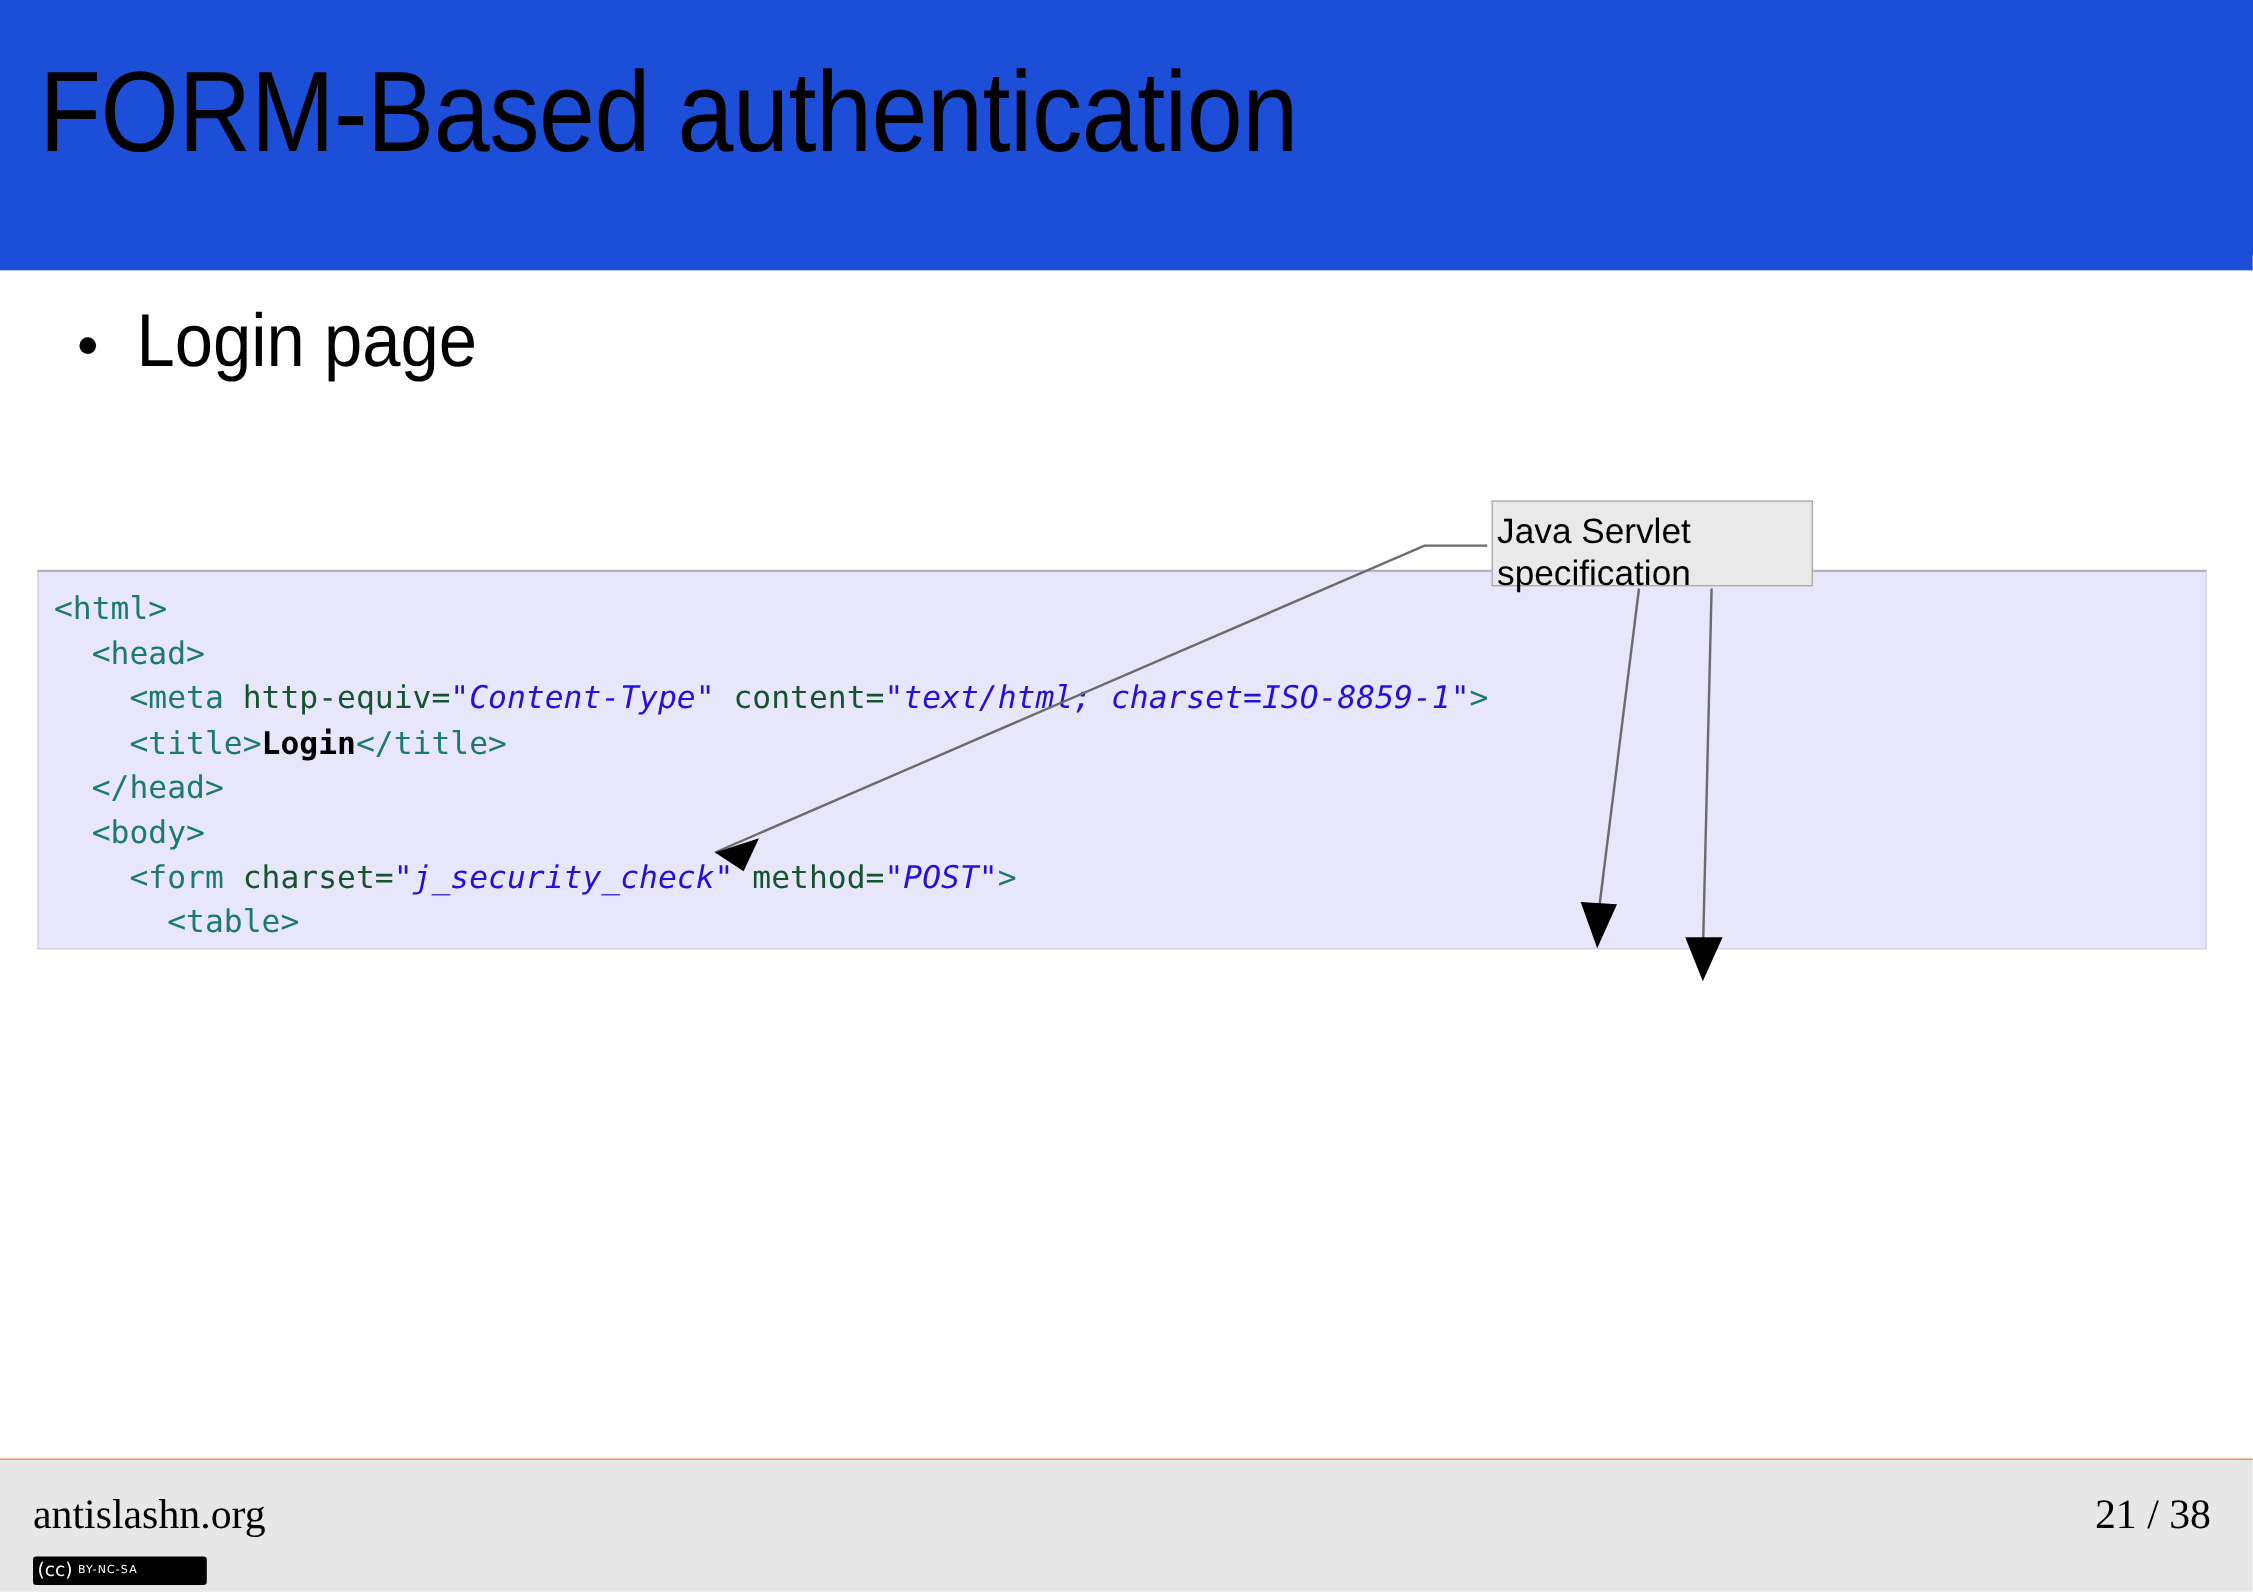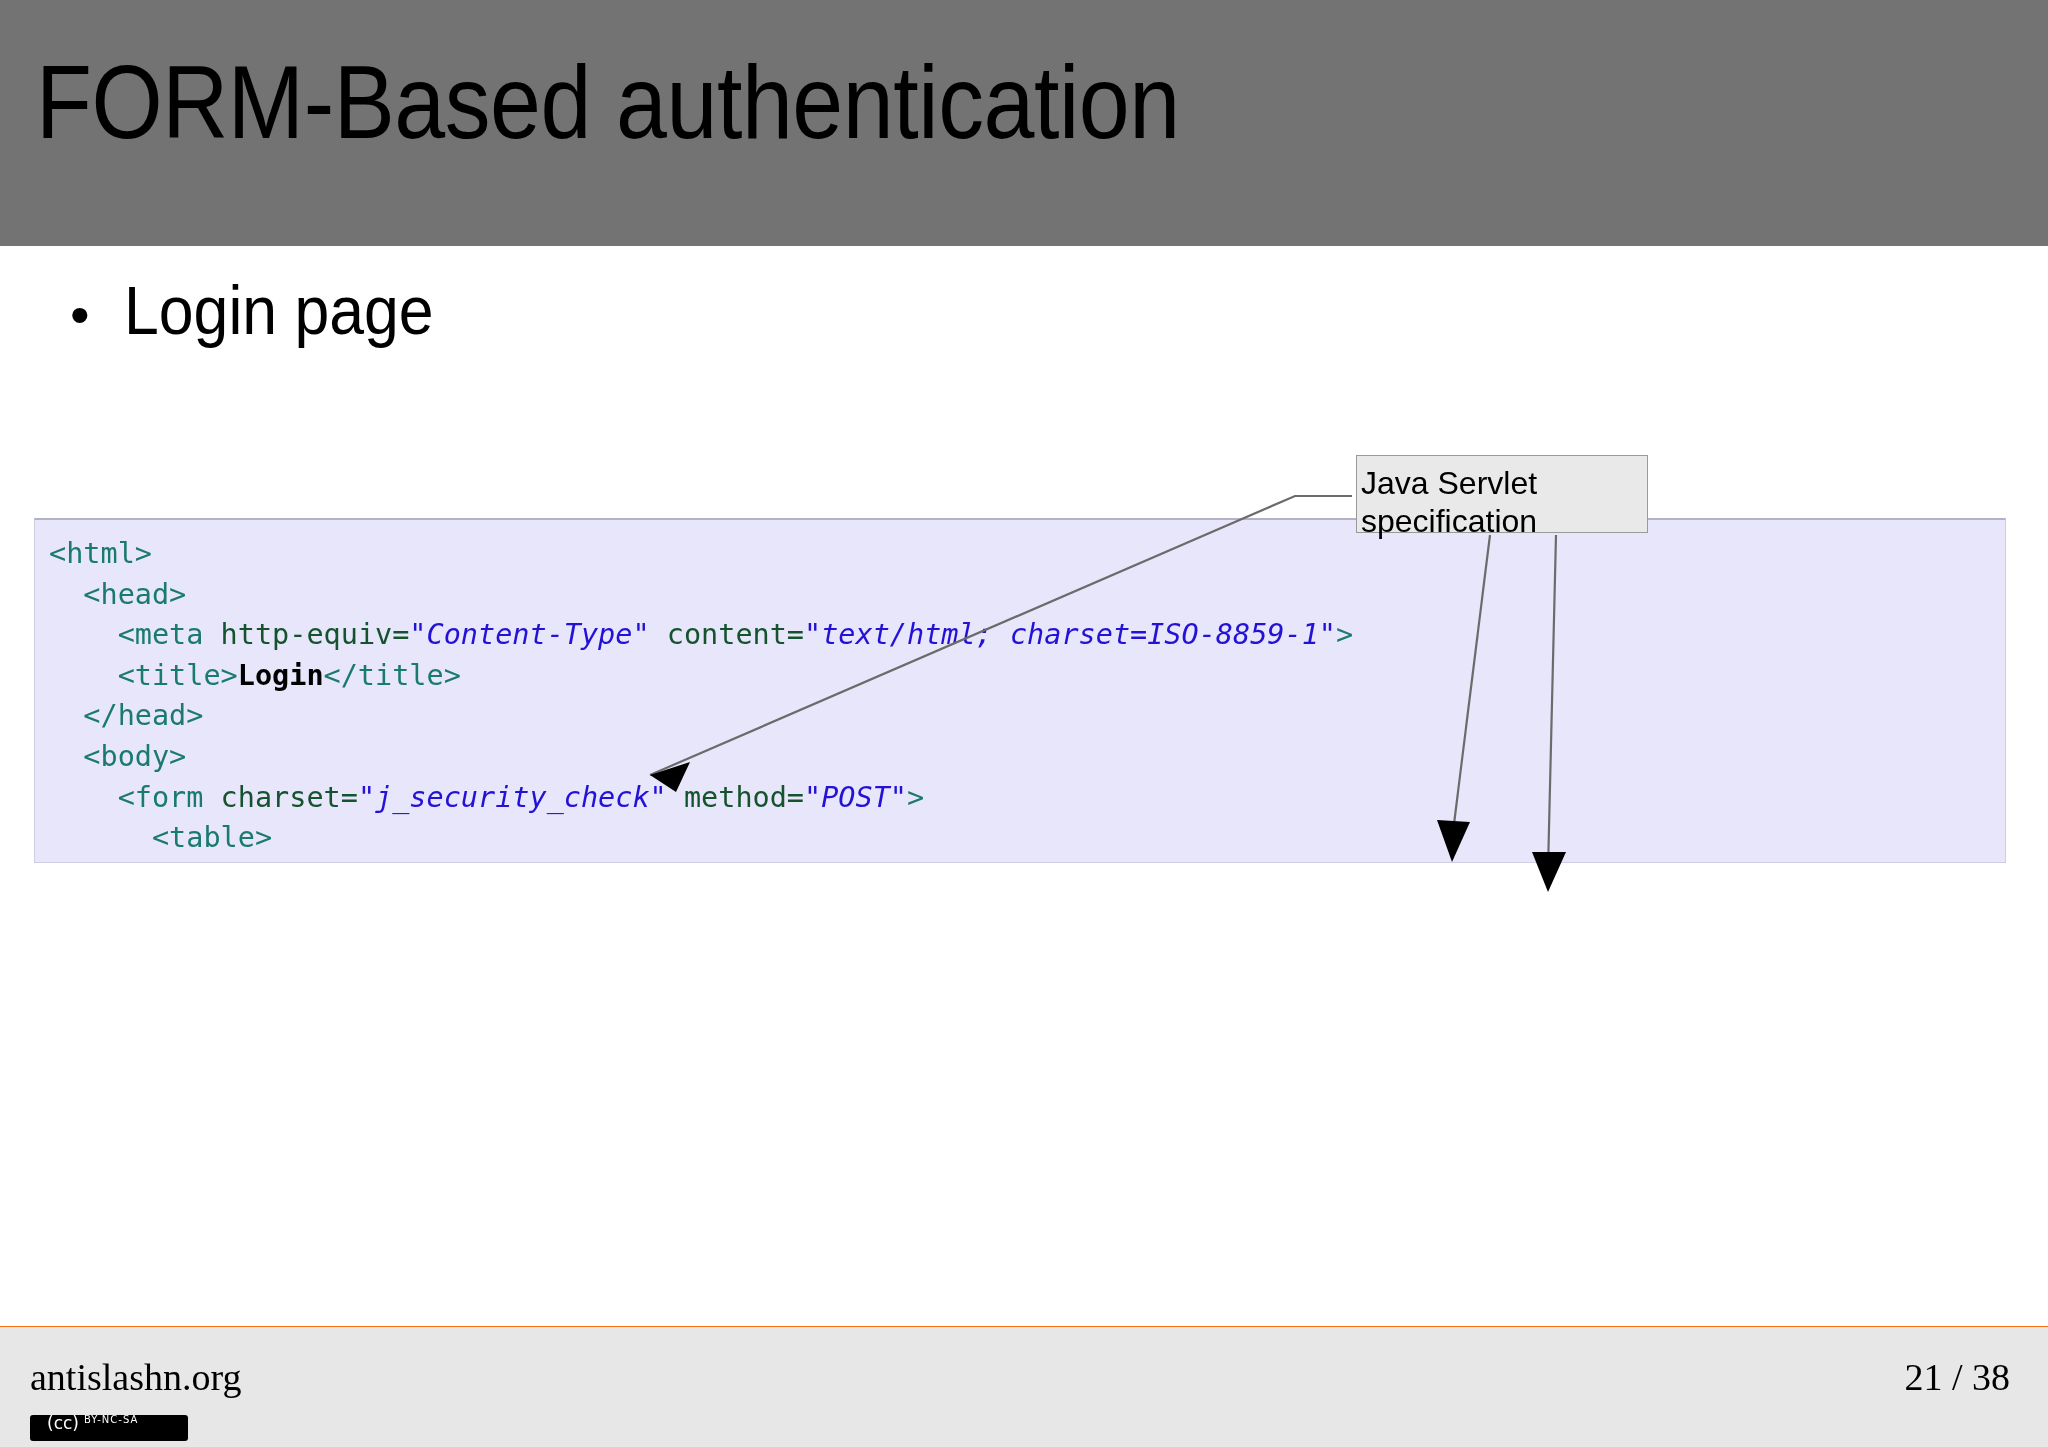"FORM-Based authentication" #header-band { background: #737373 -> #1d4ed8 }
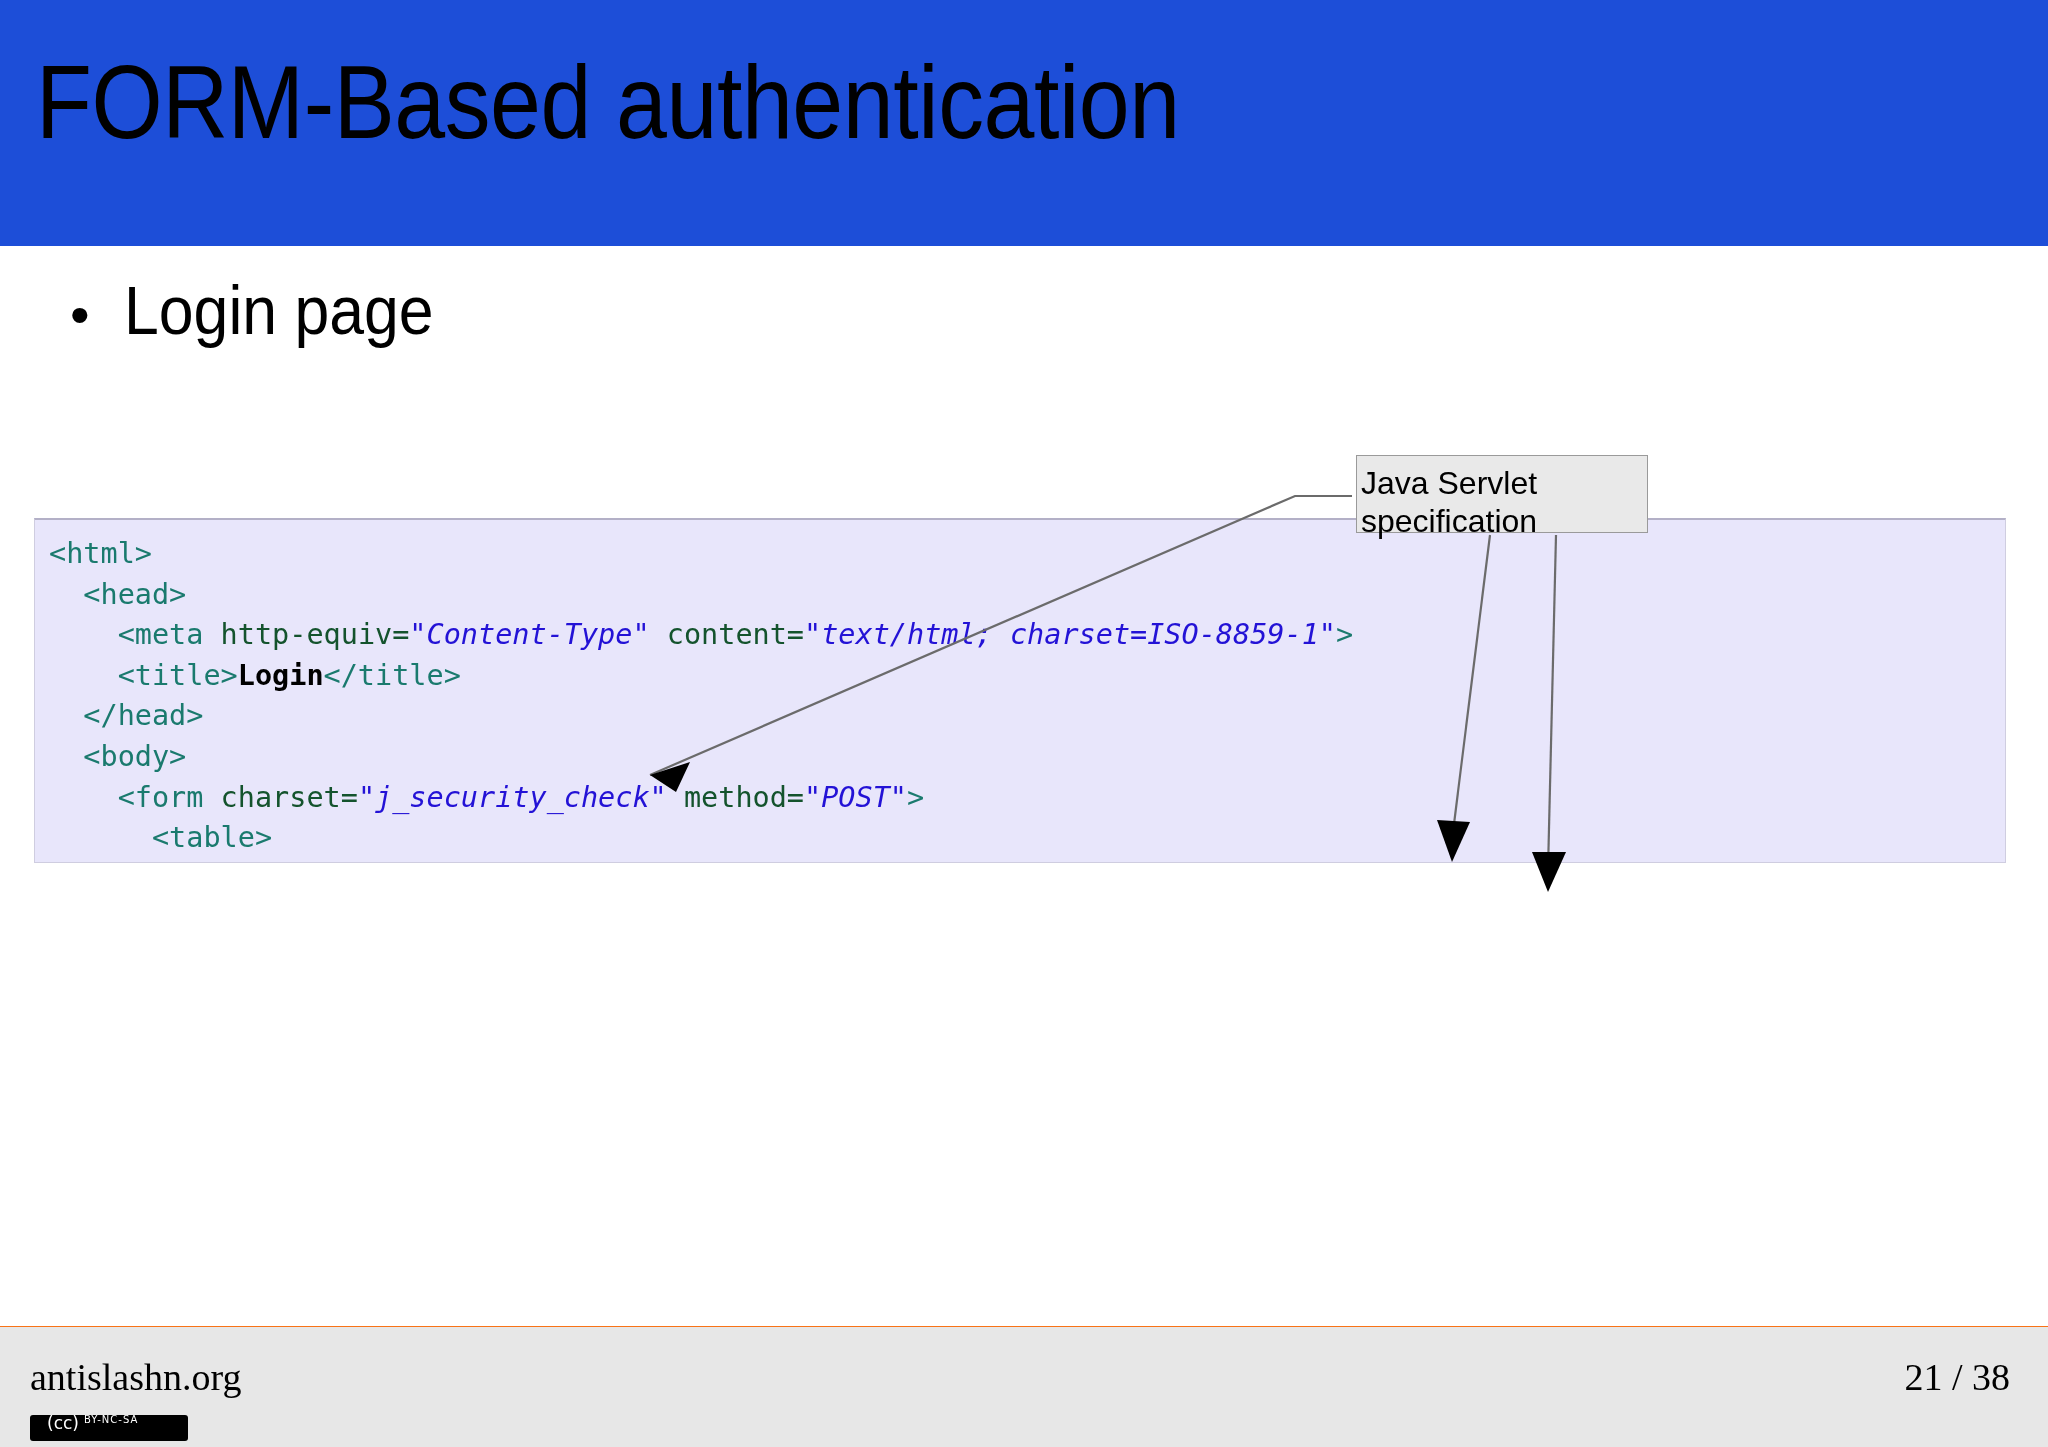"(cc)" #cc-badge { align-items: none -> center; padding: 0 17px -> 0 4px }
